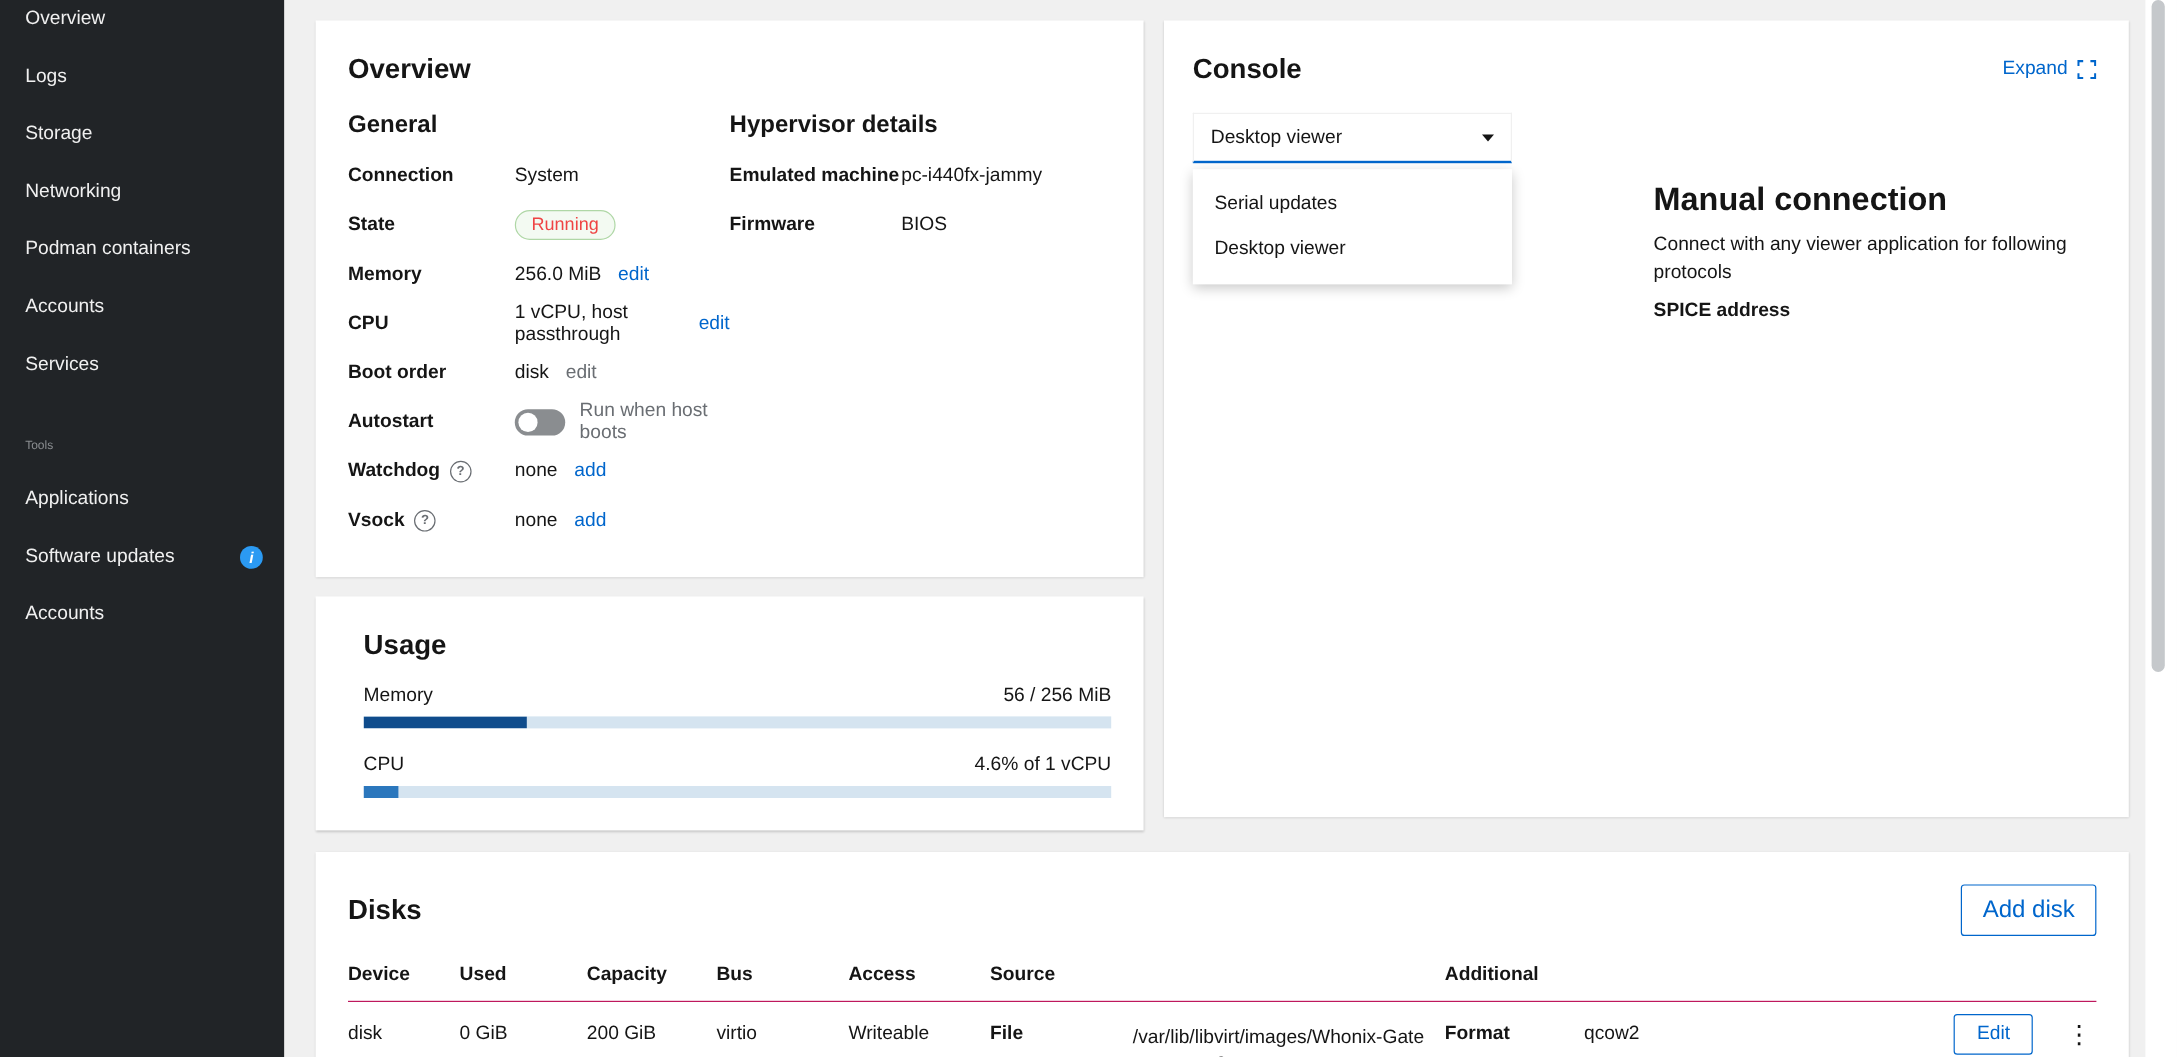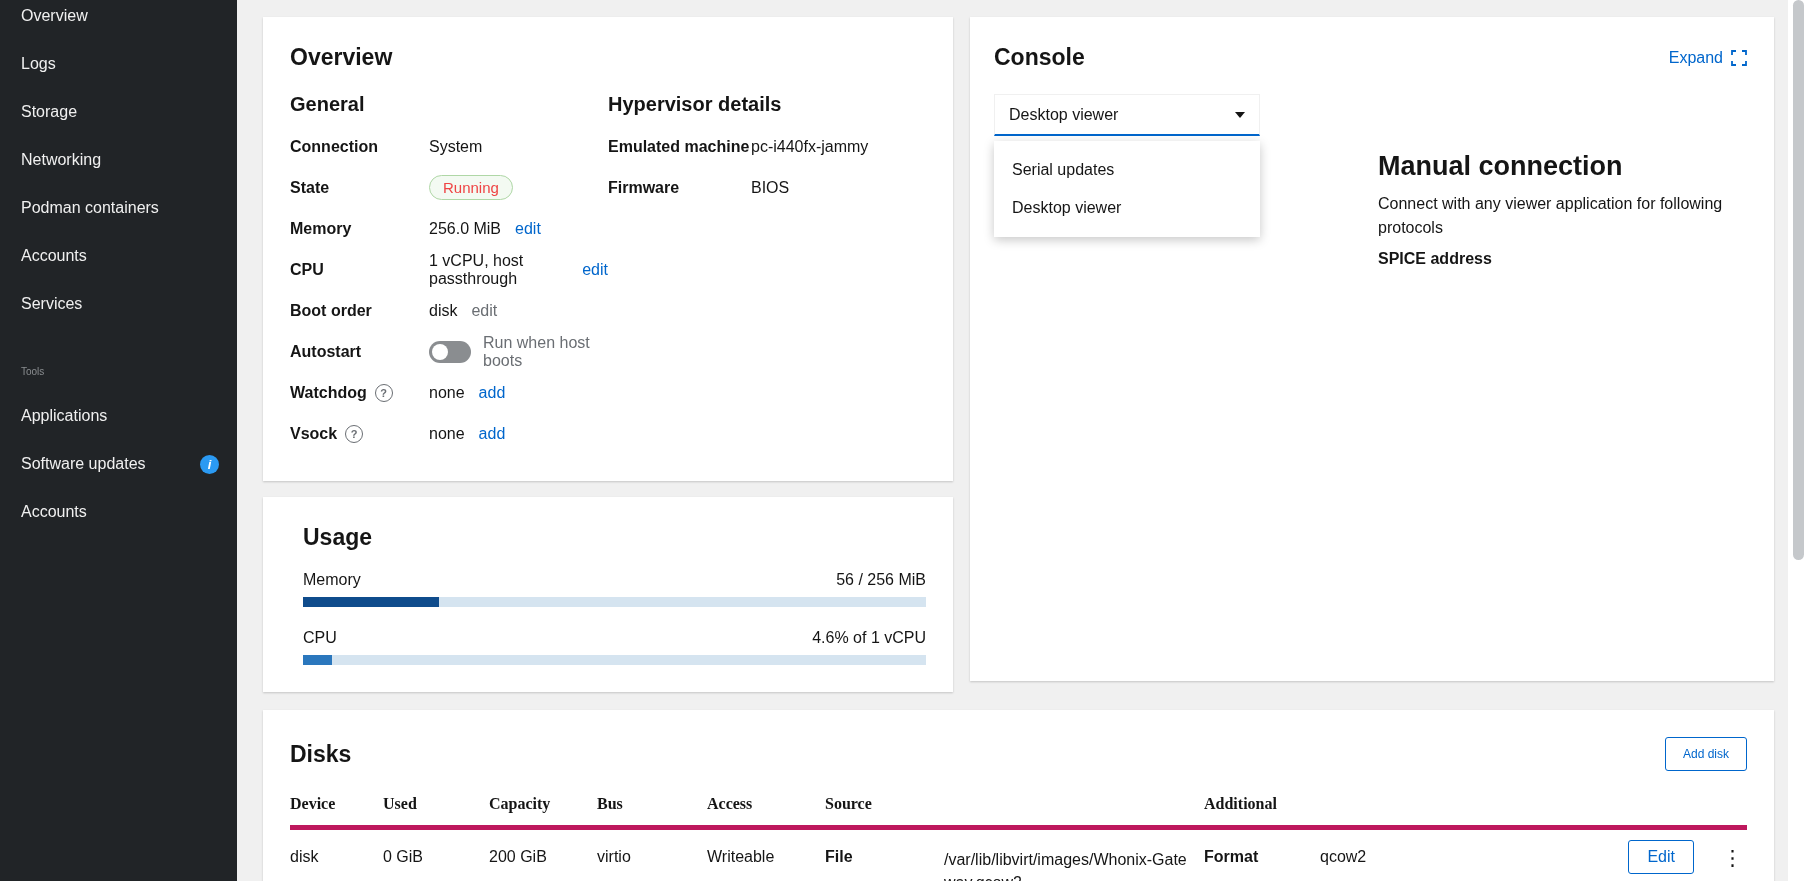"Add disk" .btn-secondary { font-size: 12px -> 20px }
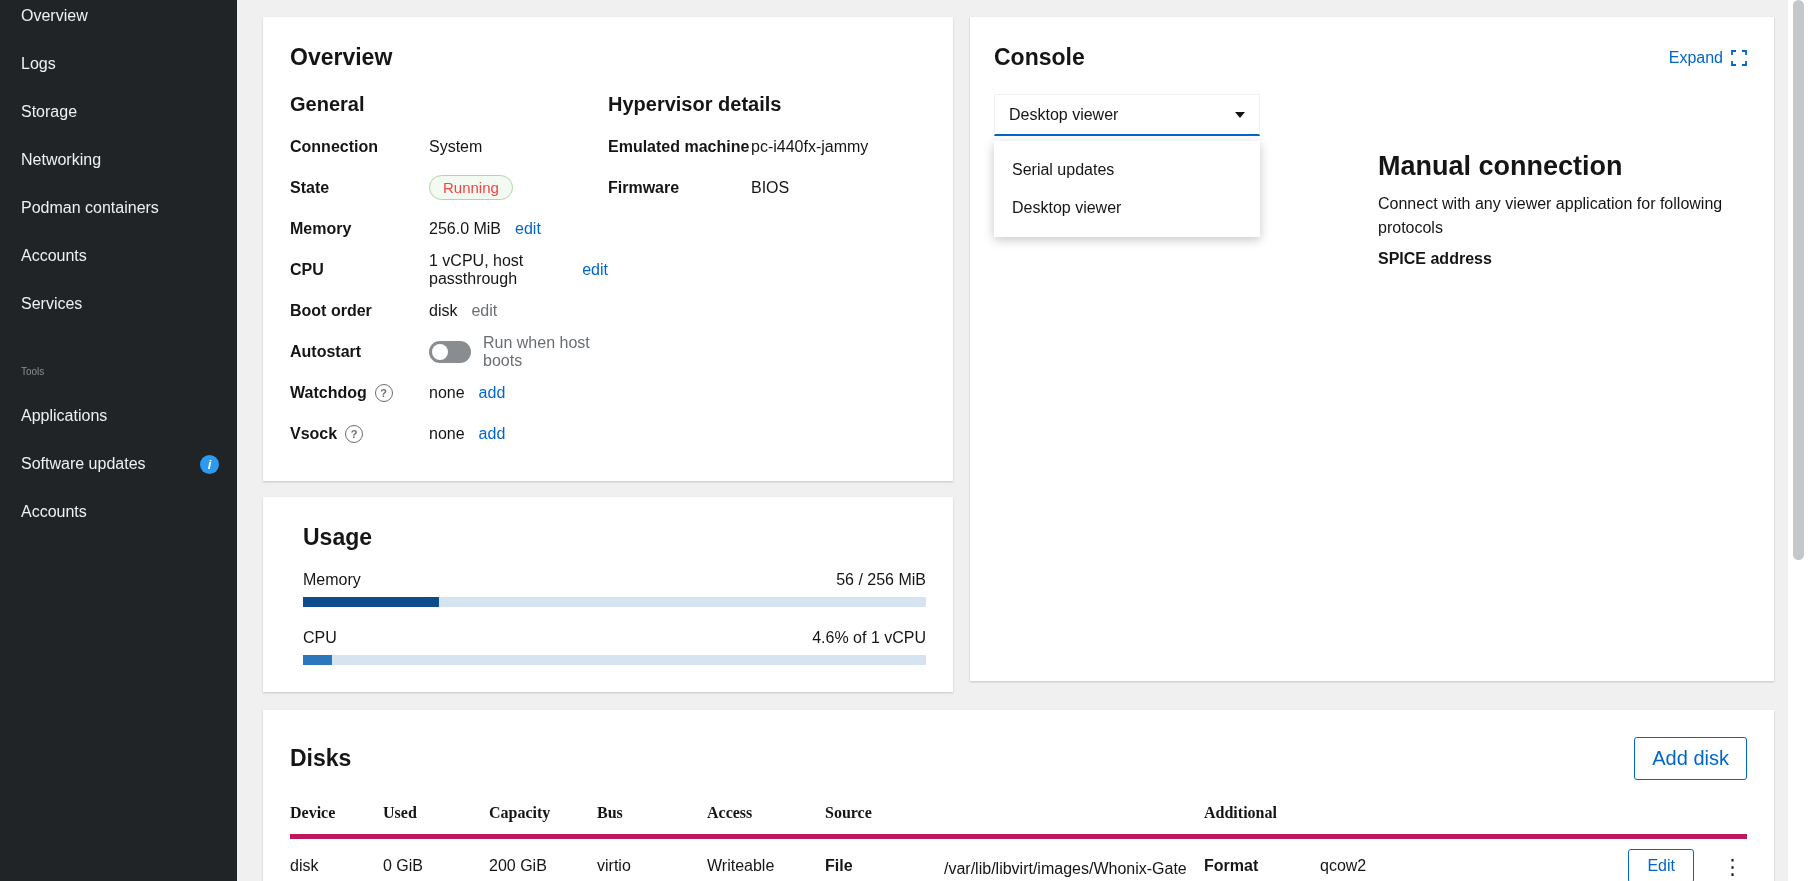"Device" .thead { border-bottom: 5px solid #be185d -> 1px solid #be185d; font-family: Liberation Serif, serif -> none }
